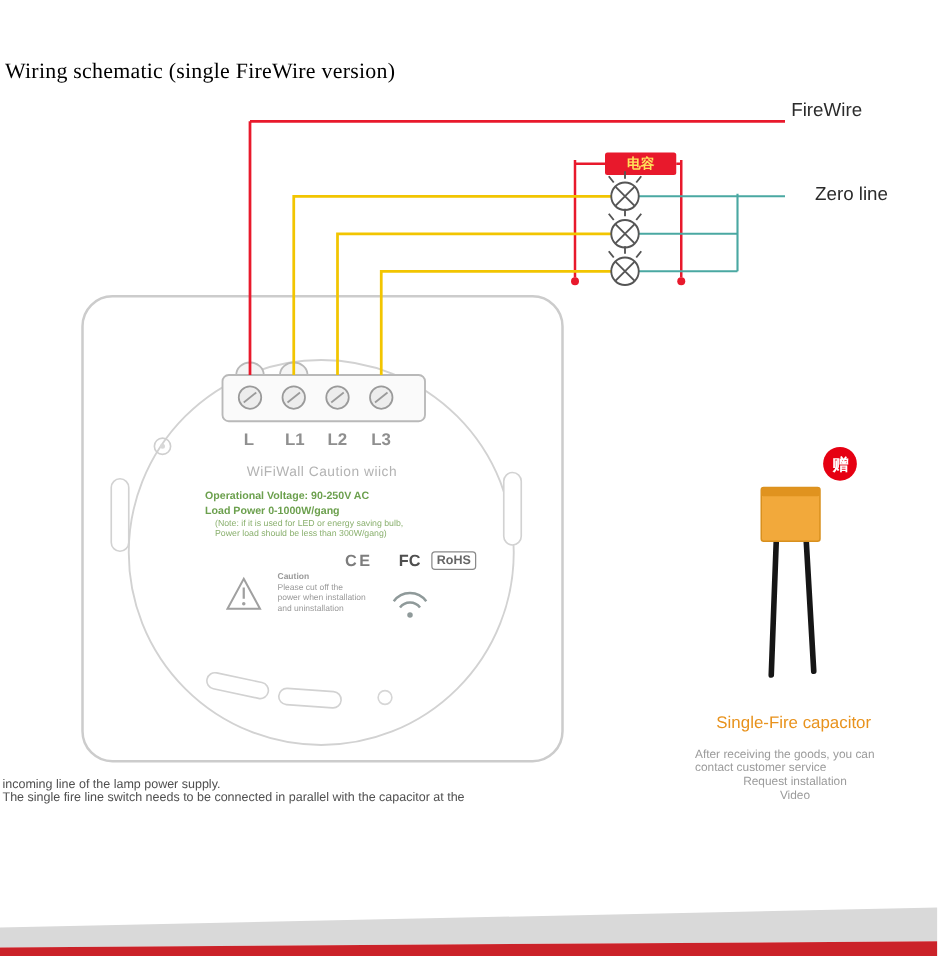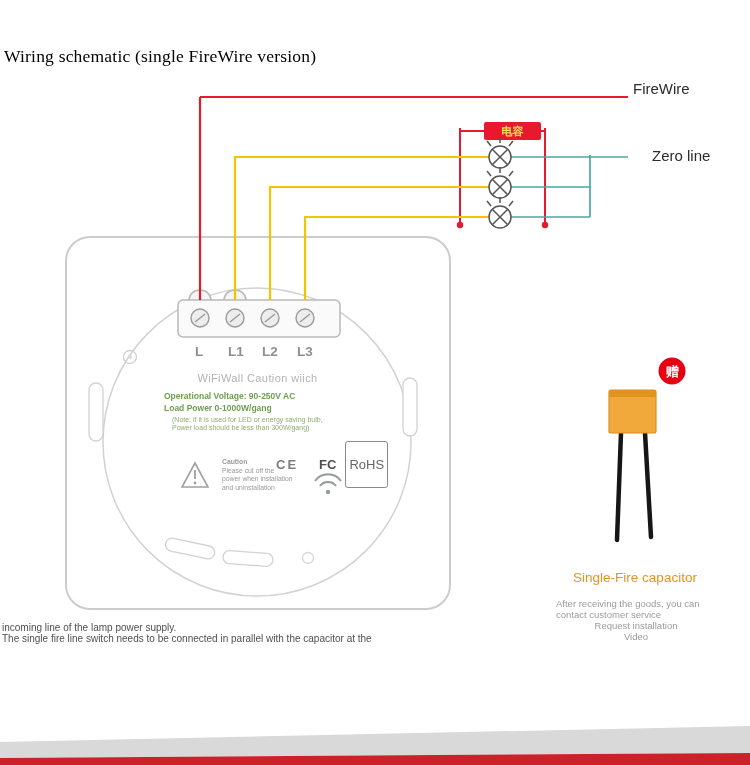"RoHS" .rohs { font-size: 13px -> 10px; font-weight: none -> bold; padding: 15px 3px -> 1px 3px }
